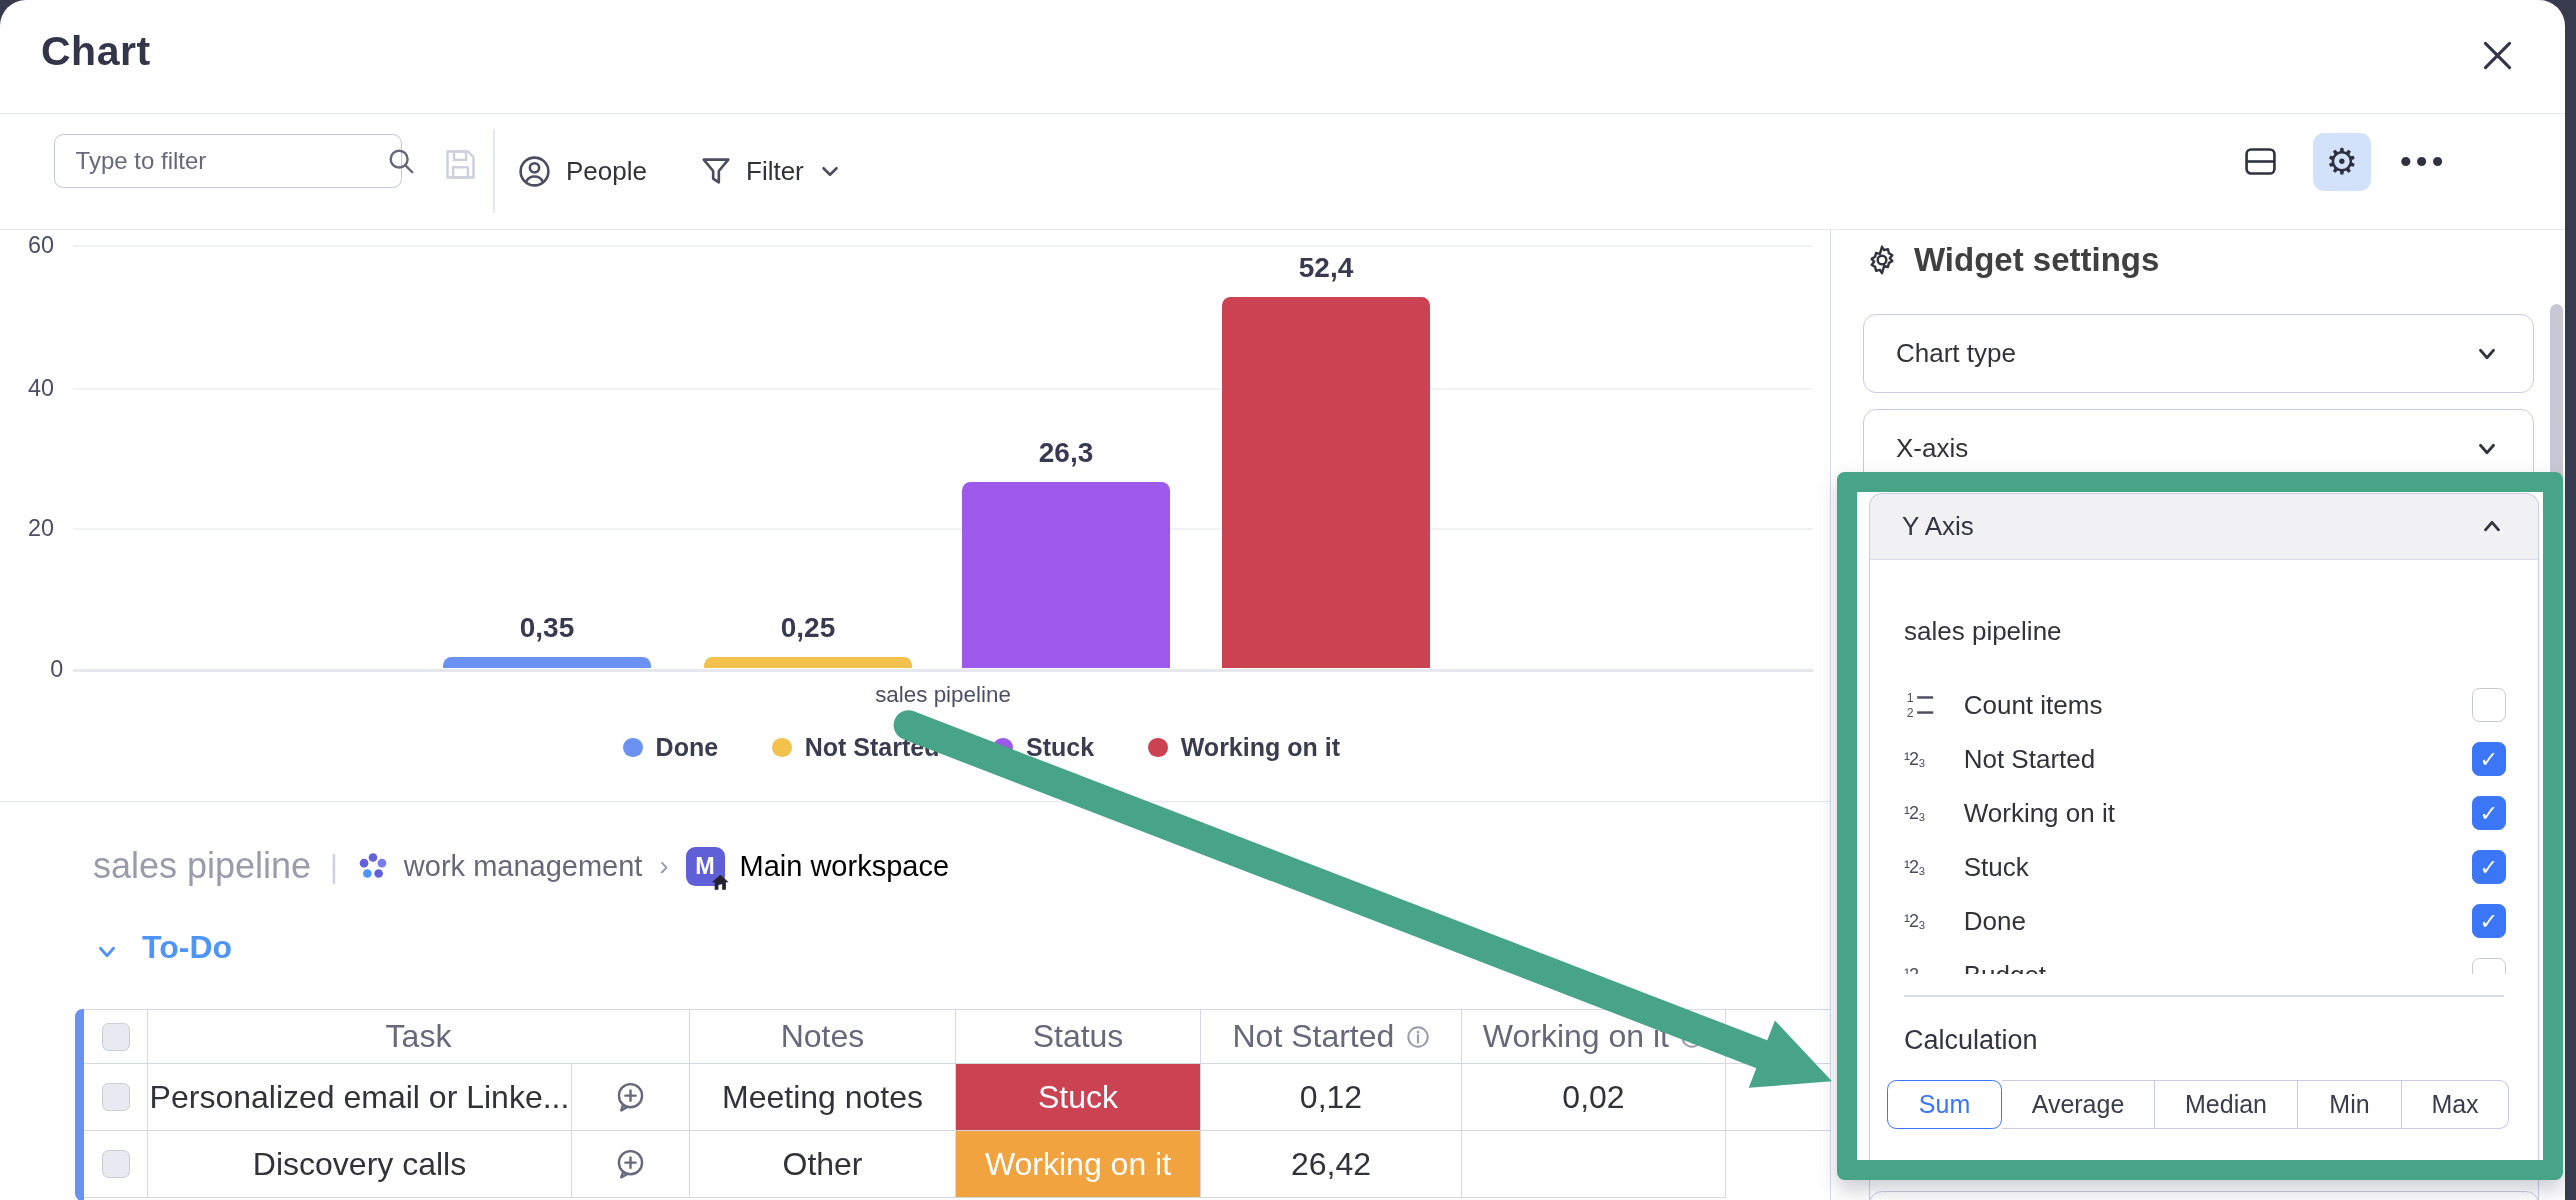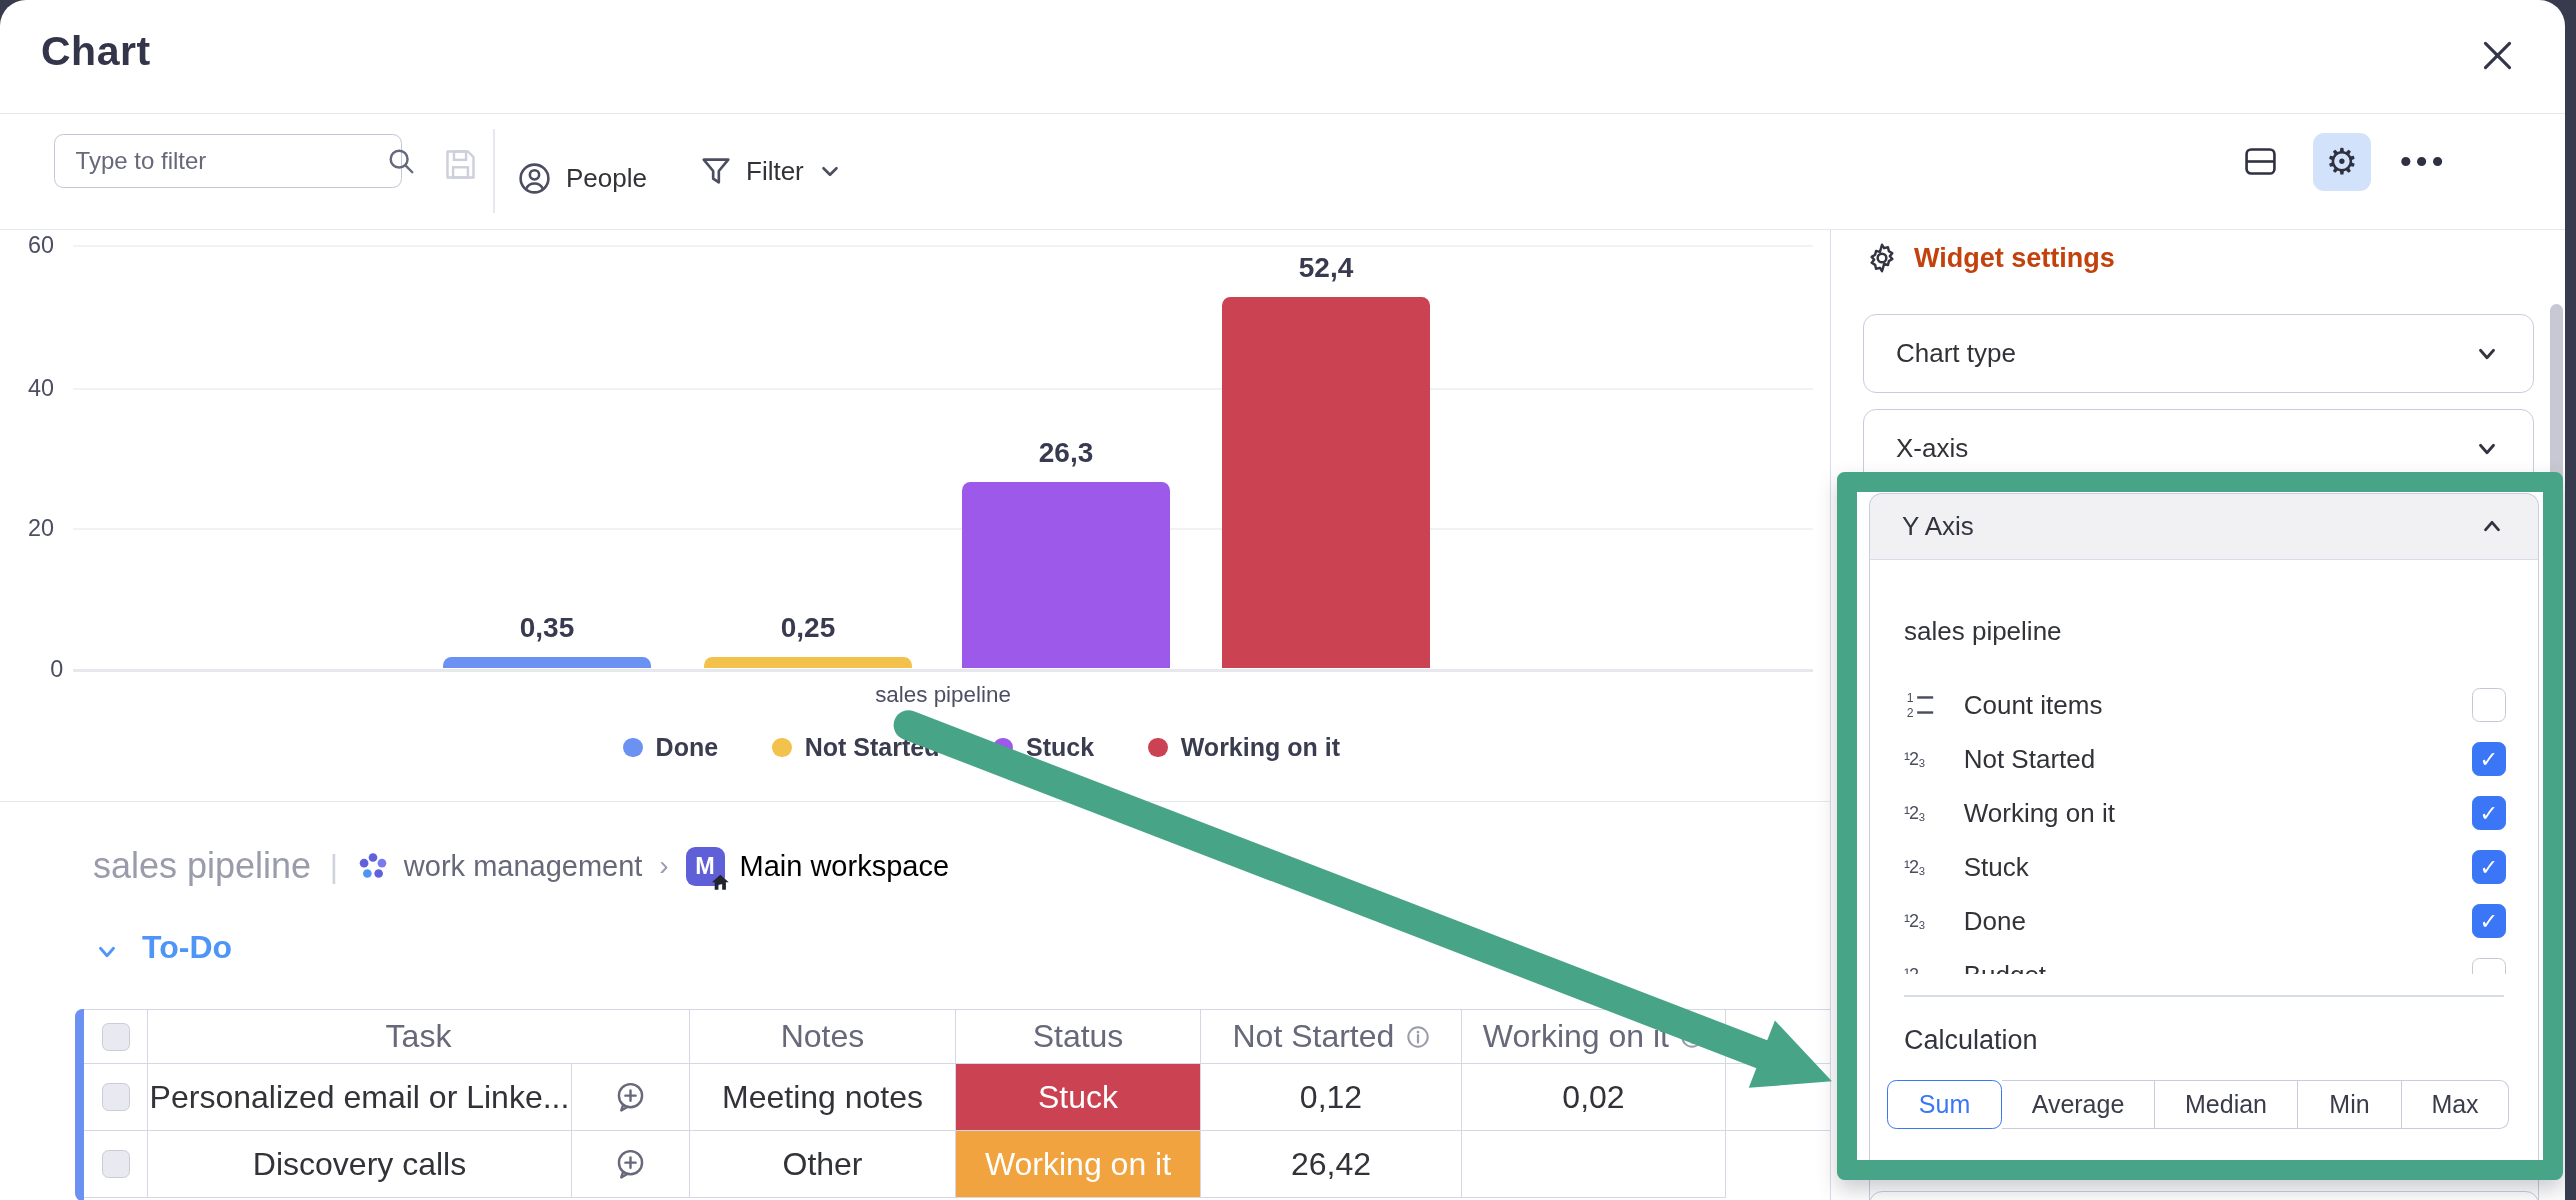"People" .btn-people { top: 36px -> 29px }
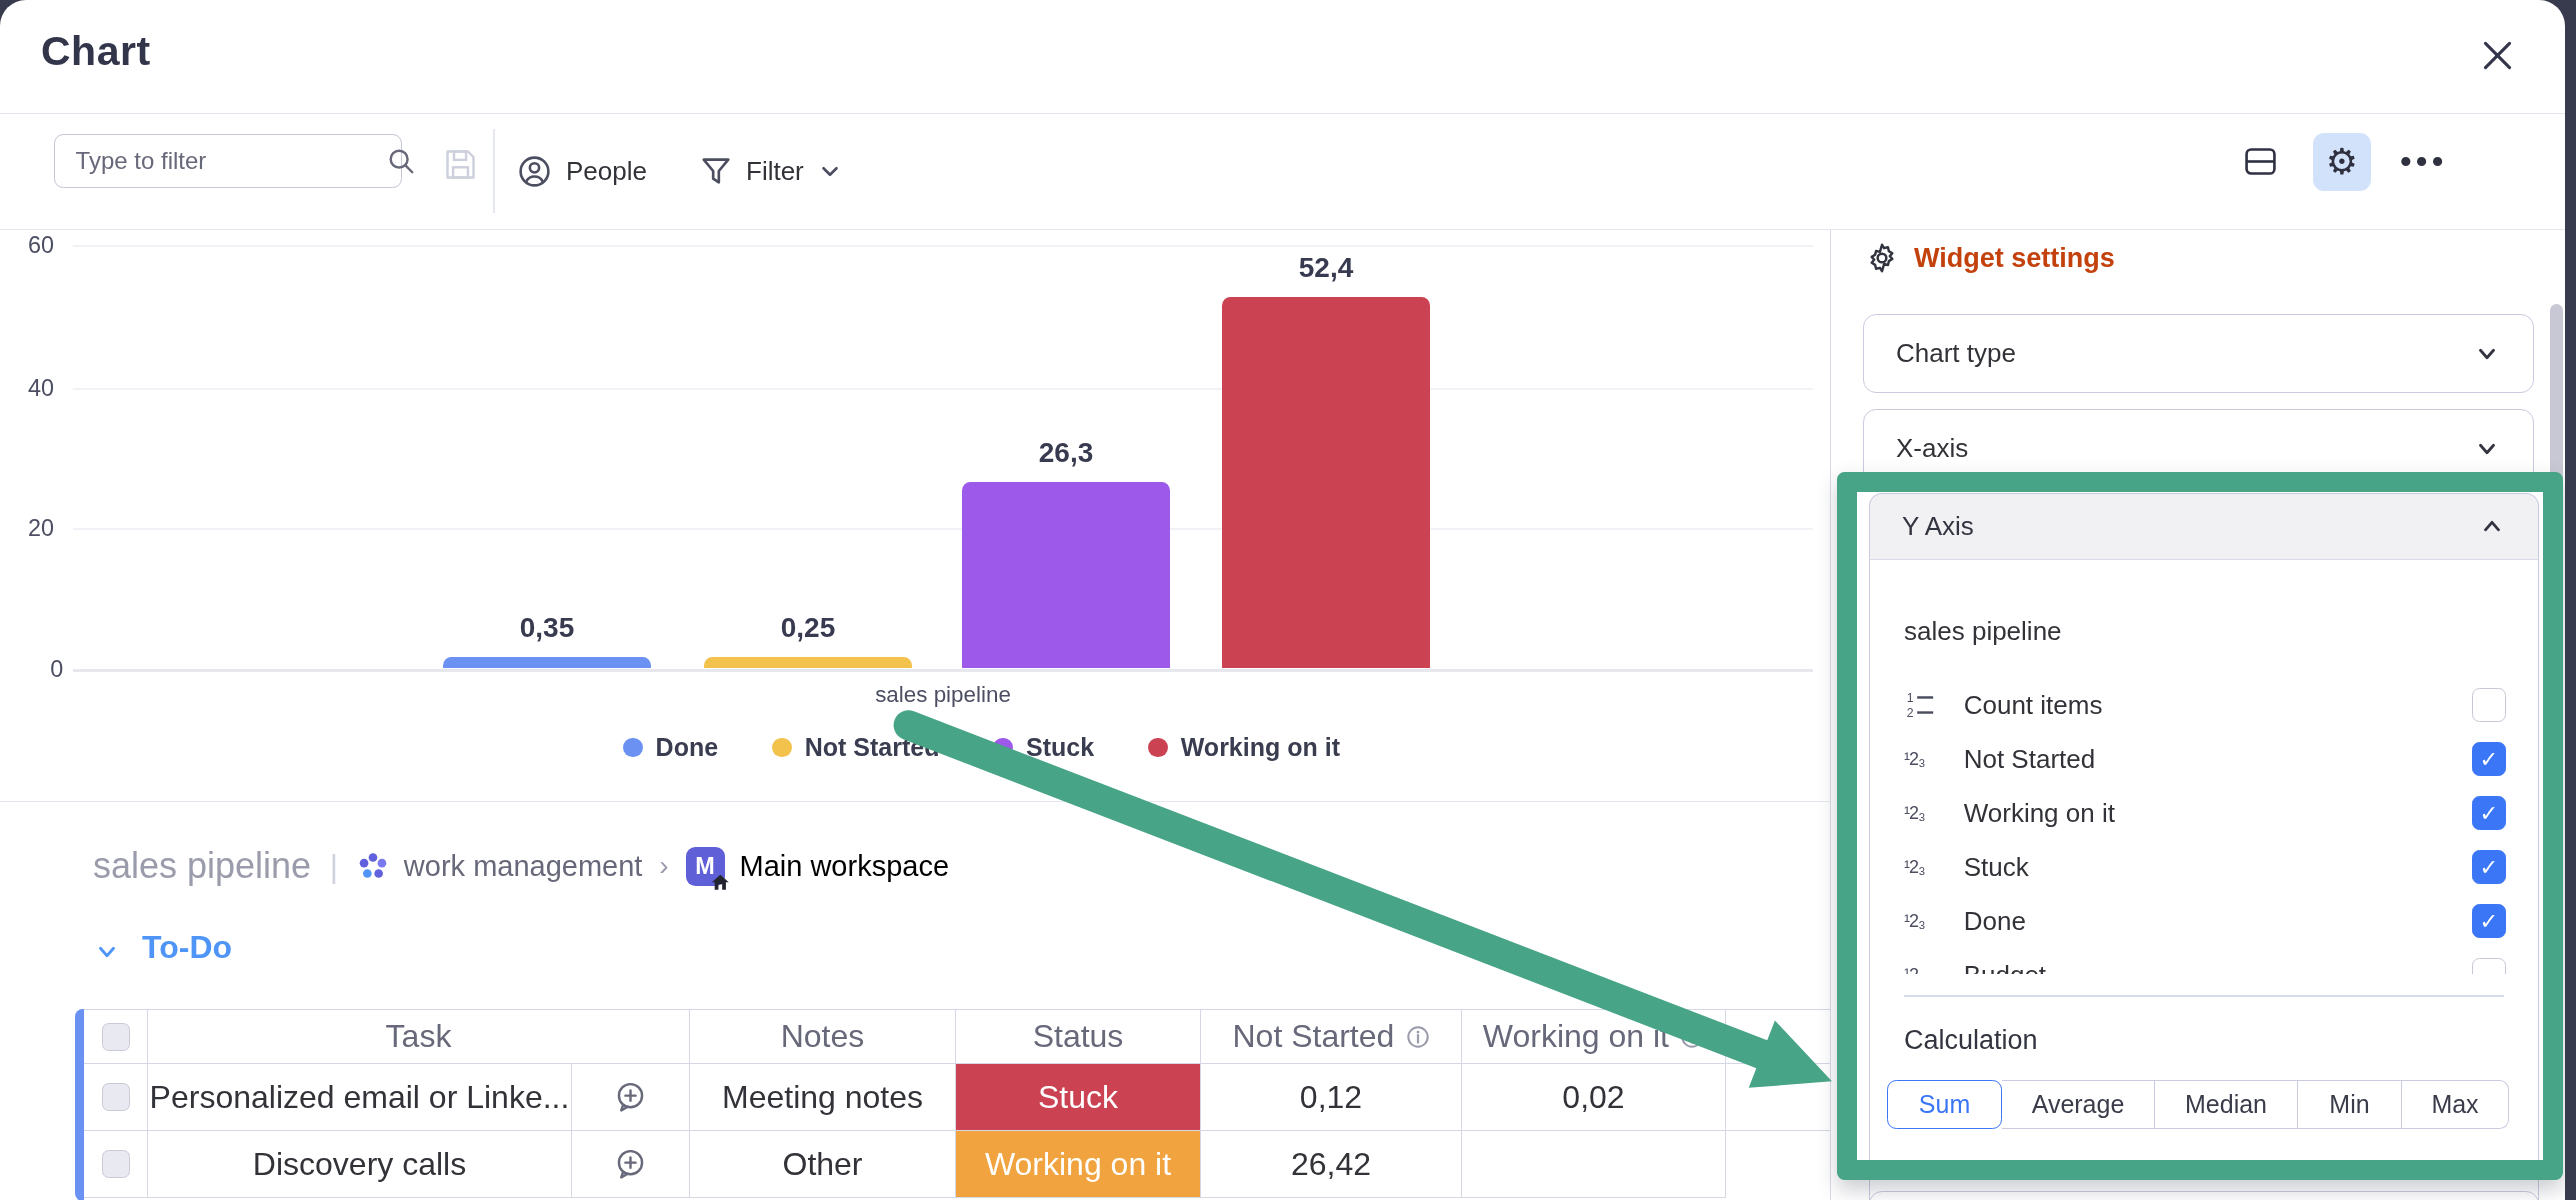"Widget settings" .ws-heading .ws-txt { color: #c2410c -> #404040; font-size: 27px -> 33px }
